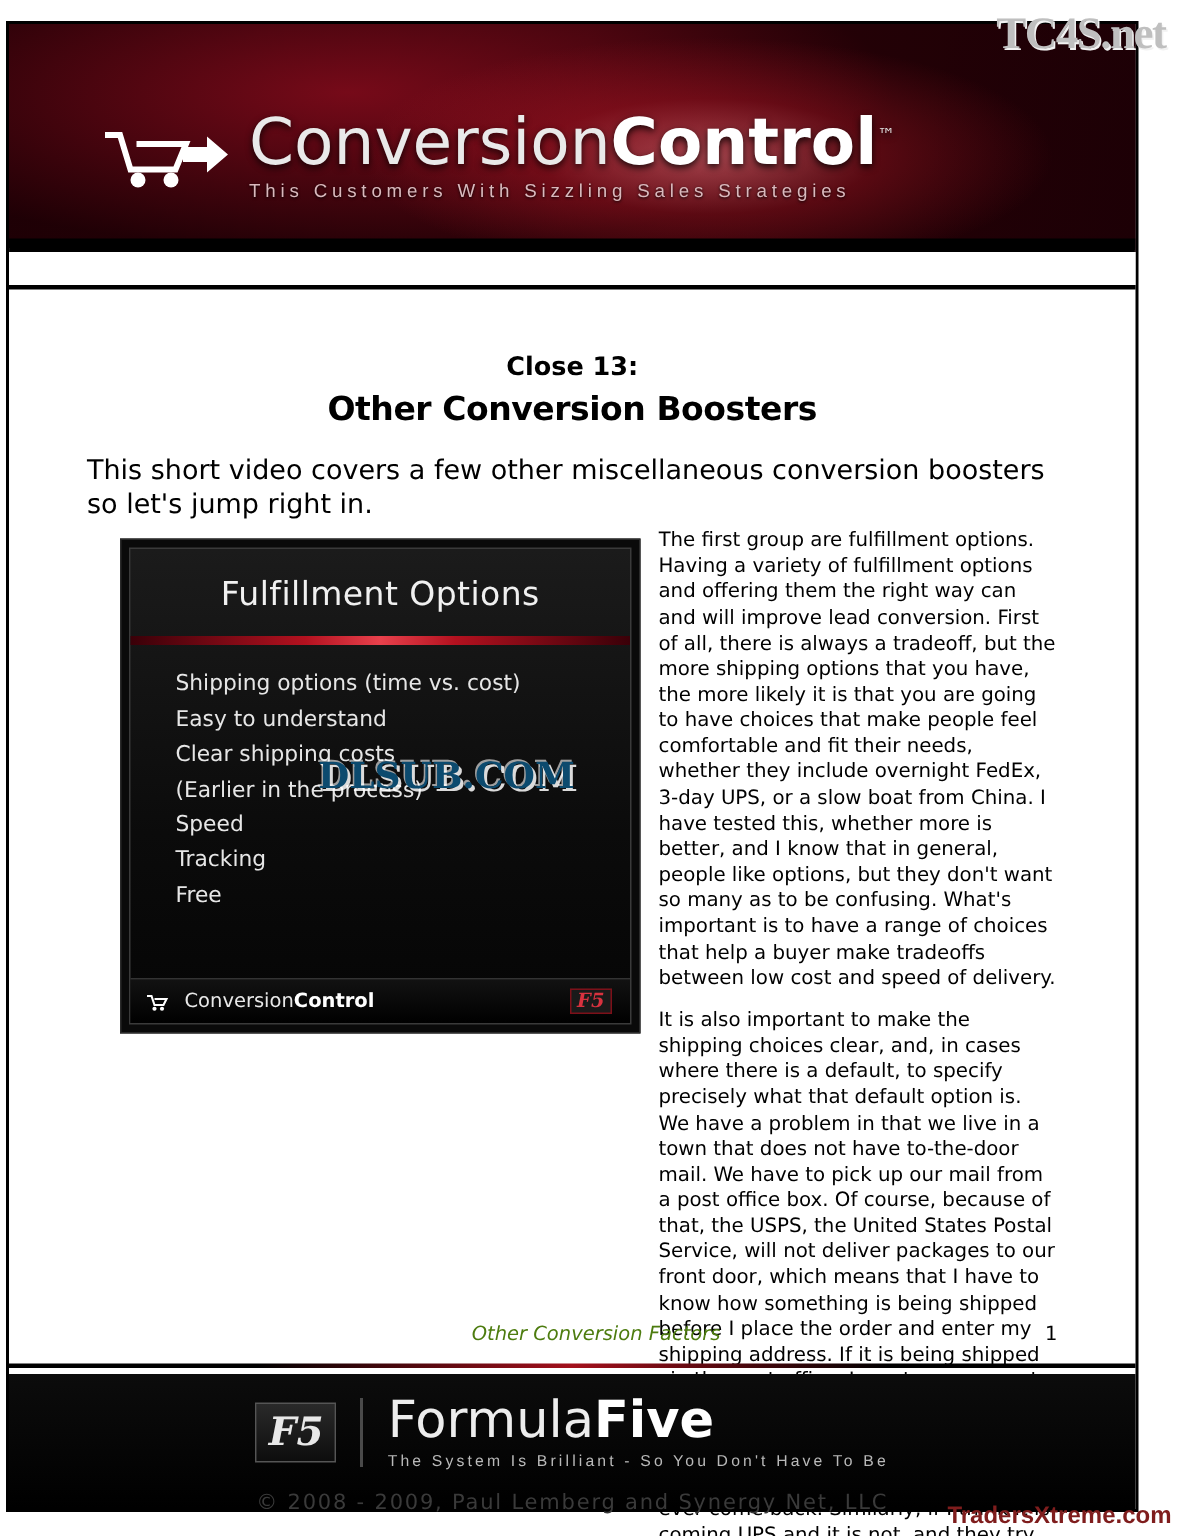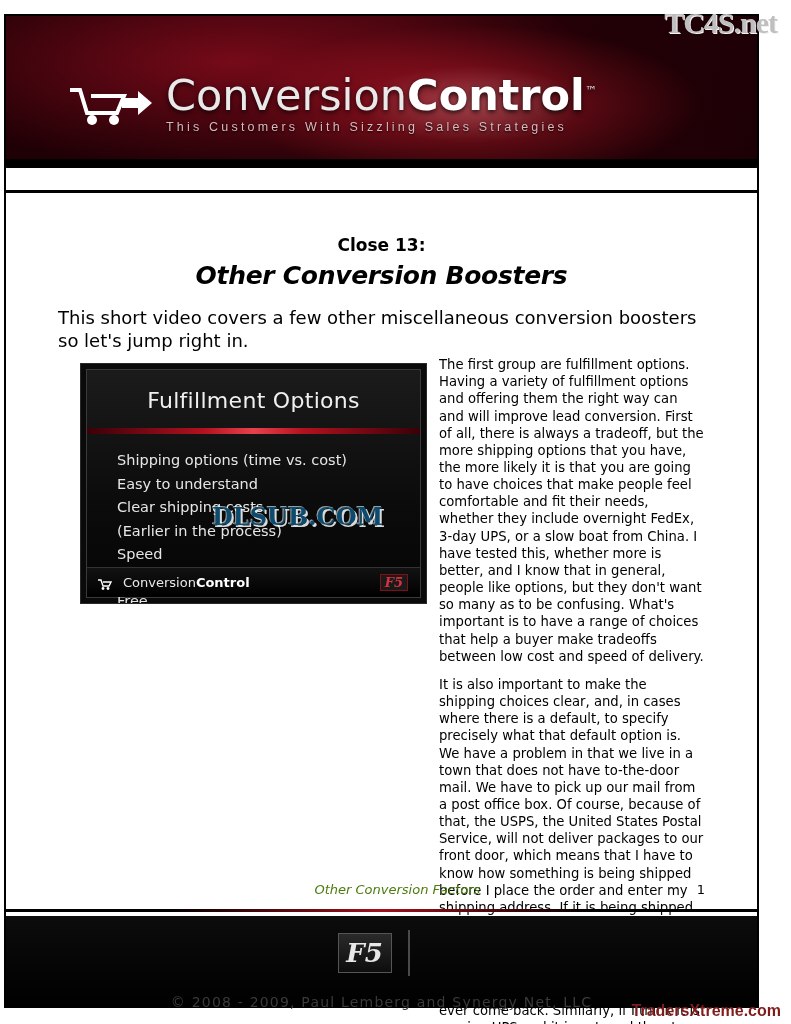"Other Conversion Boosters" .doc-title { font-size: 25px -> 22px; font-style: italic -> none }
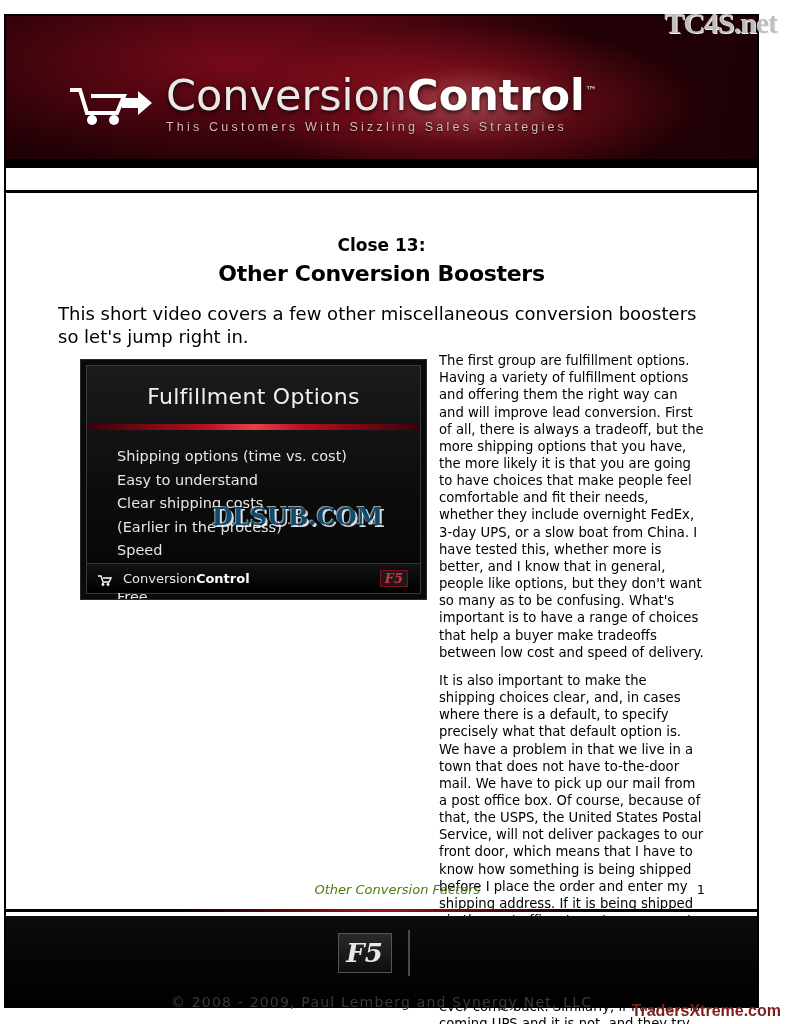"Fulfillment Options" .slide { height: 241px -> 330px }
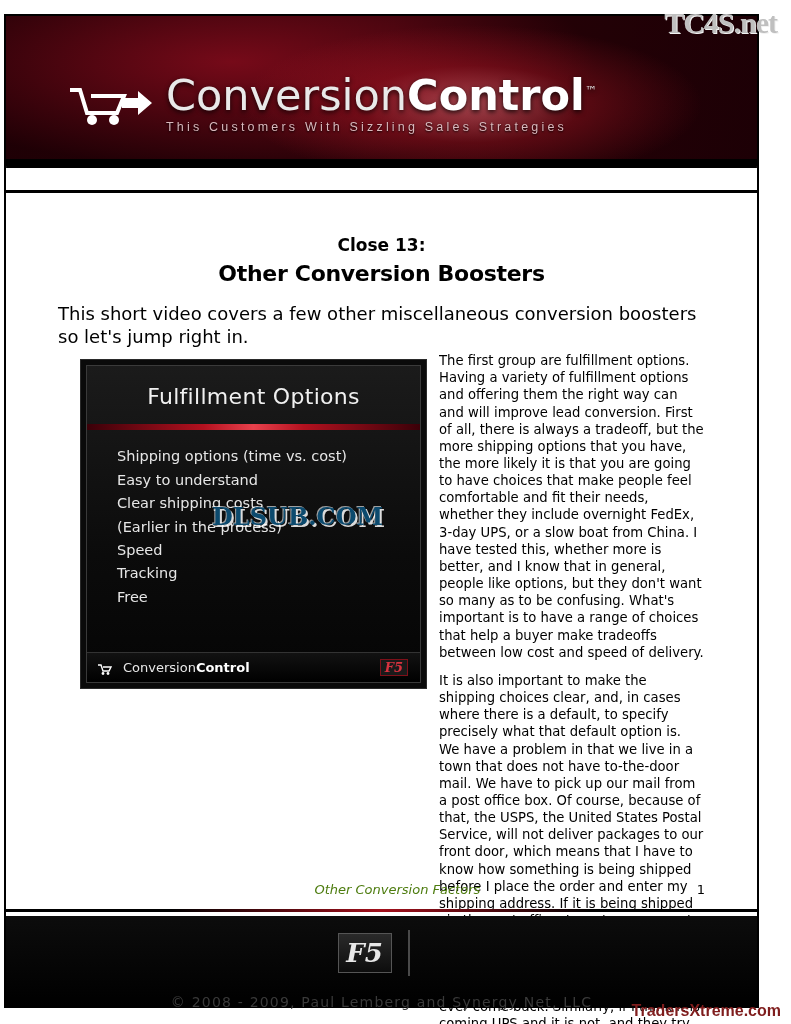"FormulaFive" div { html: none -> <div> <div> <span>Formula</span><span>Five</span> </div> <div>The System Is Brilliant - So You Don't Have To Be</div> </div> }
